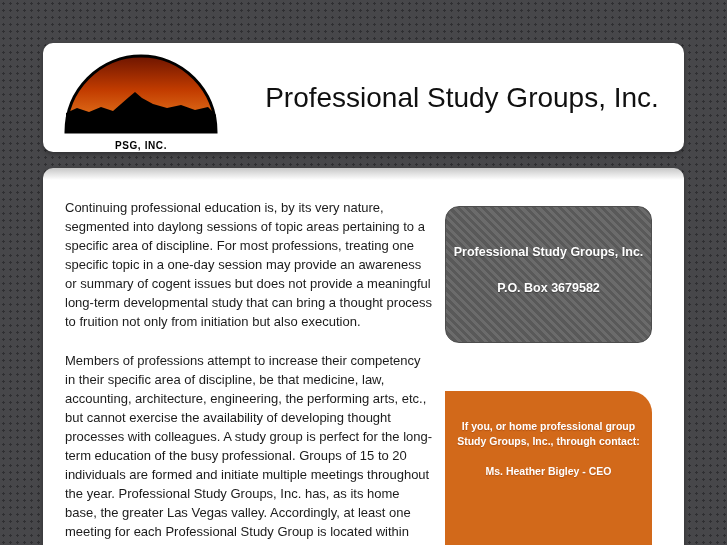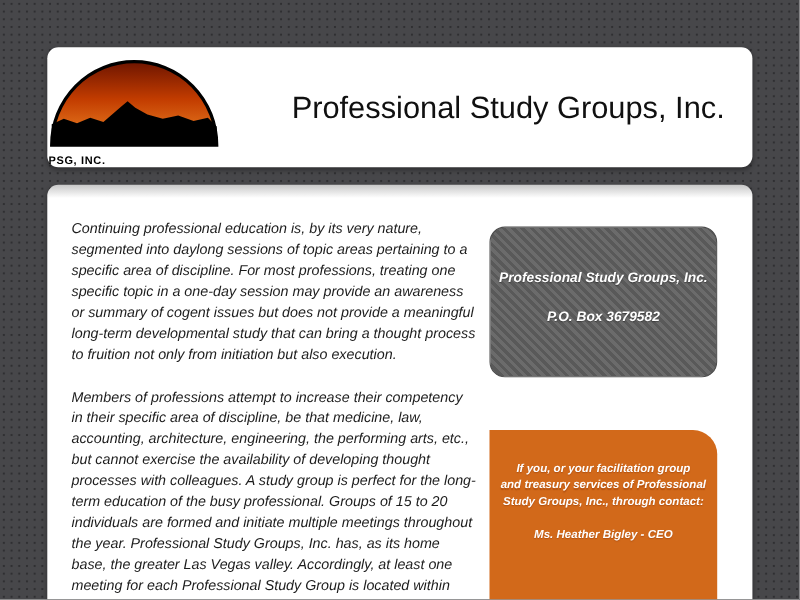"PSG, INC." .logo-block { left: 1px -> 18px; text-align: left -> center }
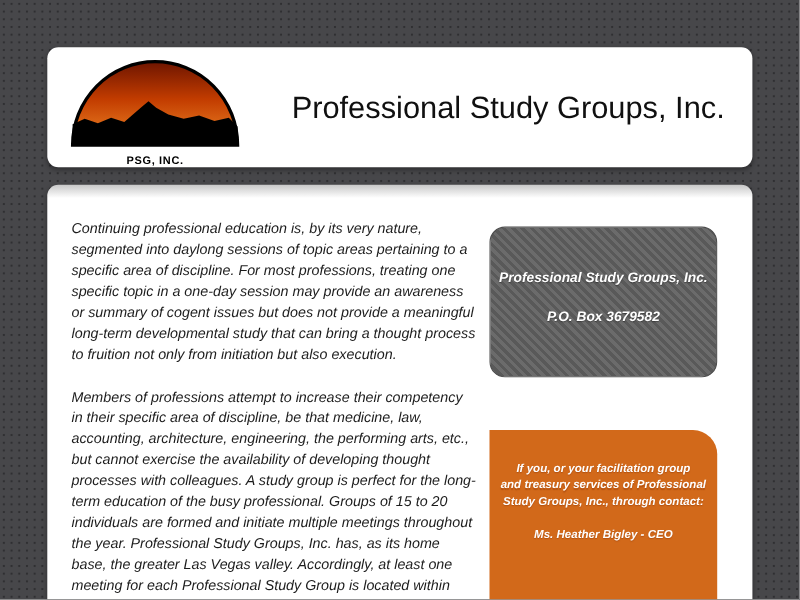"Continuing professional education is, by" .content { font-style: italic -> none }
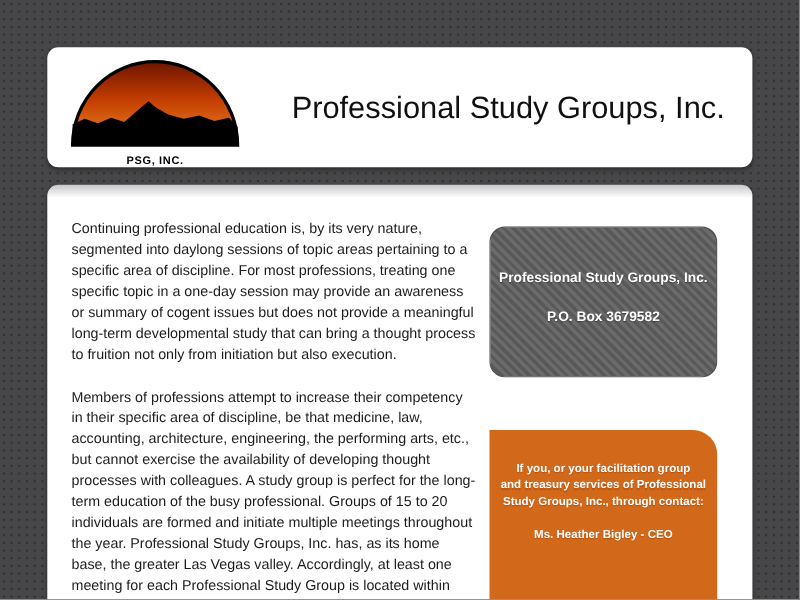"If you, or your facilitation" div.cta-line { text: your facilitation -> home professional }
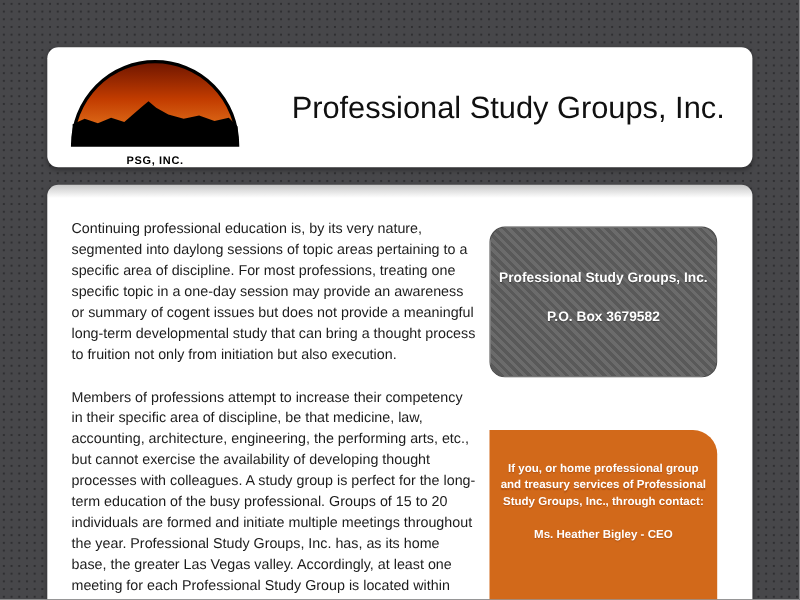"and treasury services of Professional" div.cta-line { html: <div>and treasury services of Professional</div> -> none }
